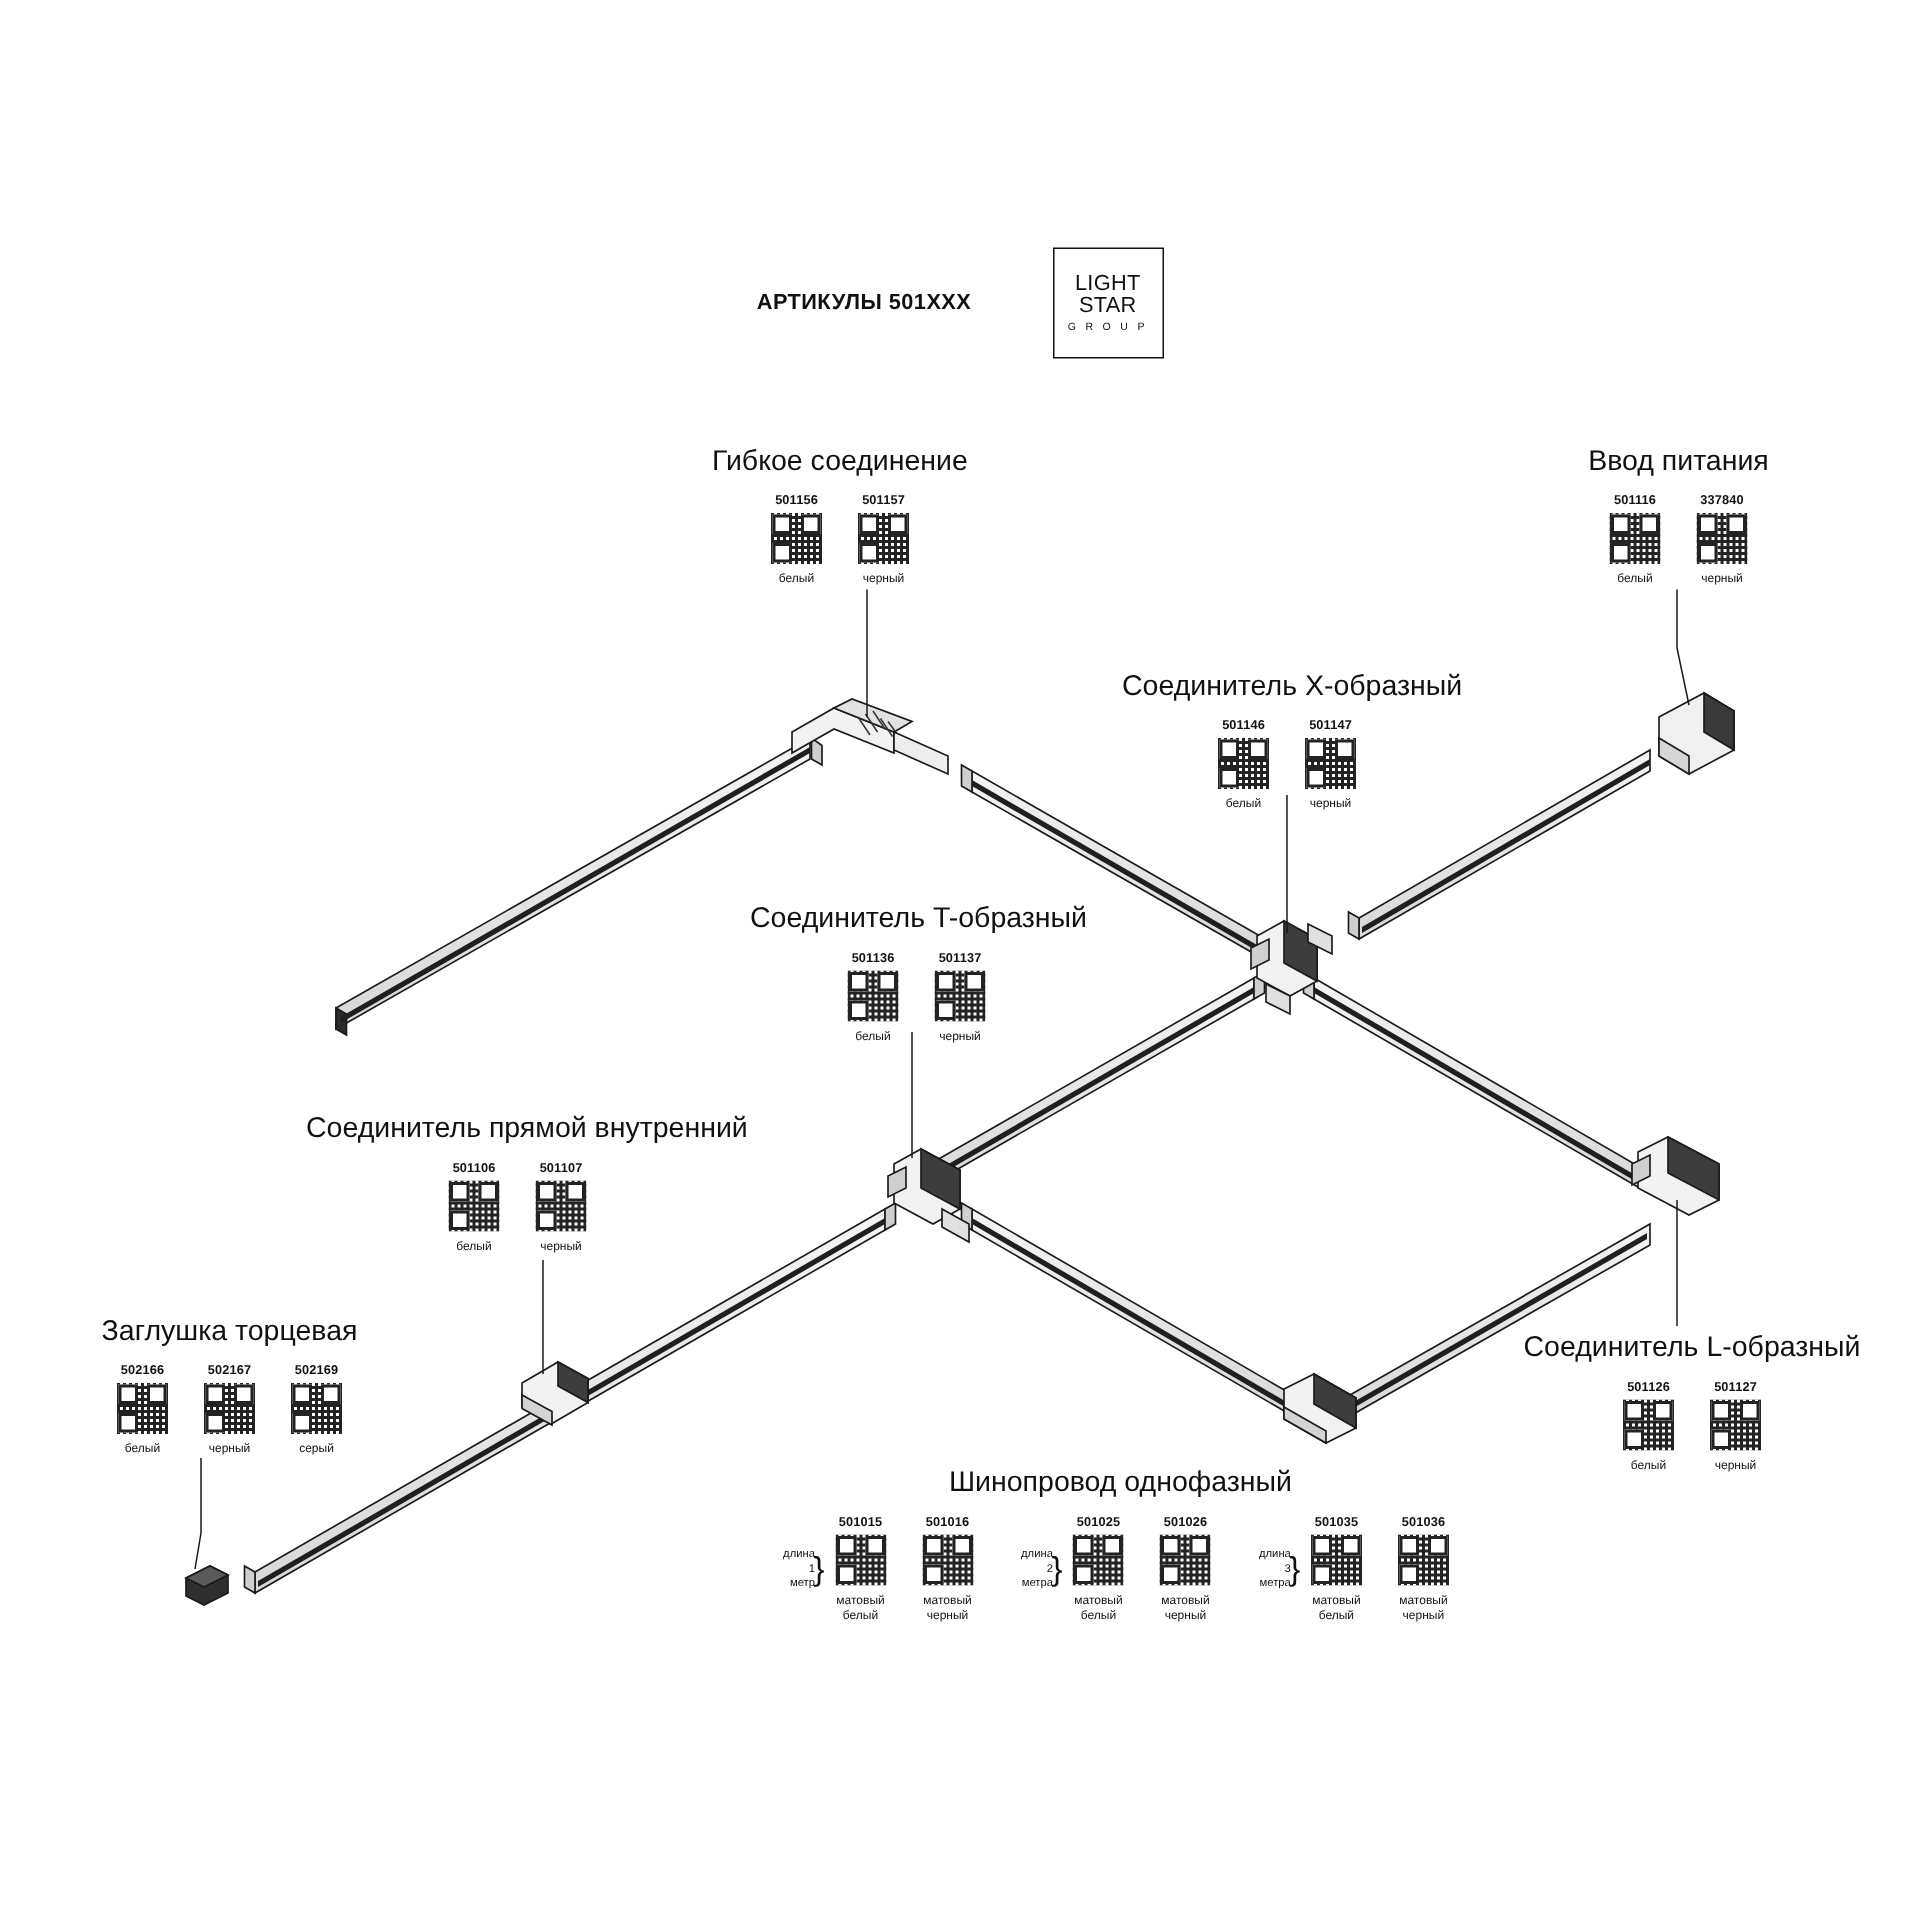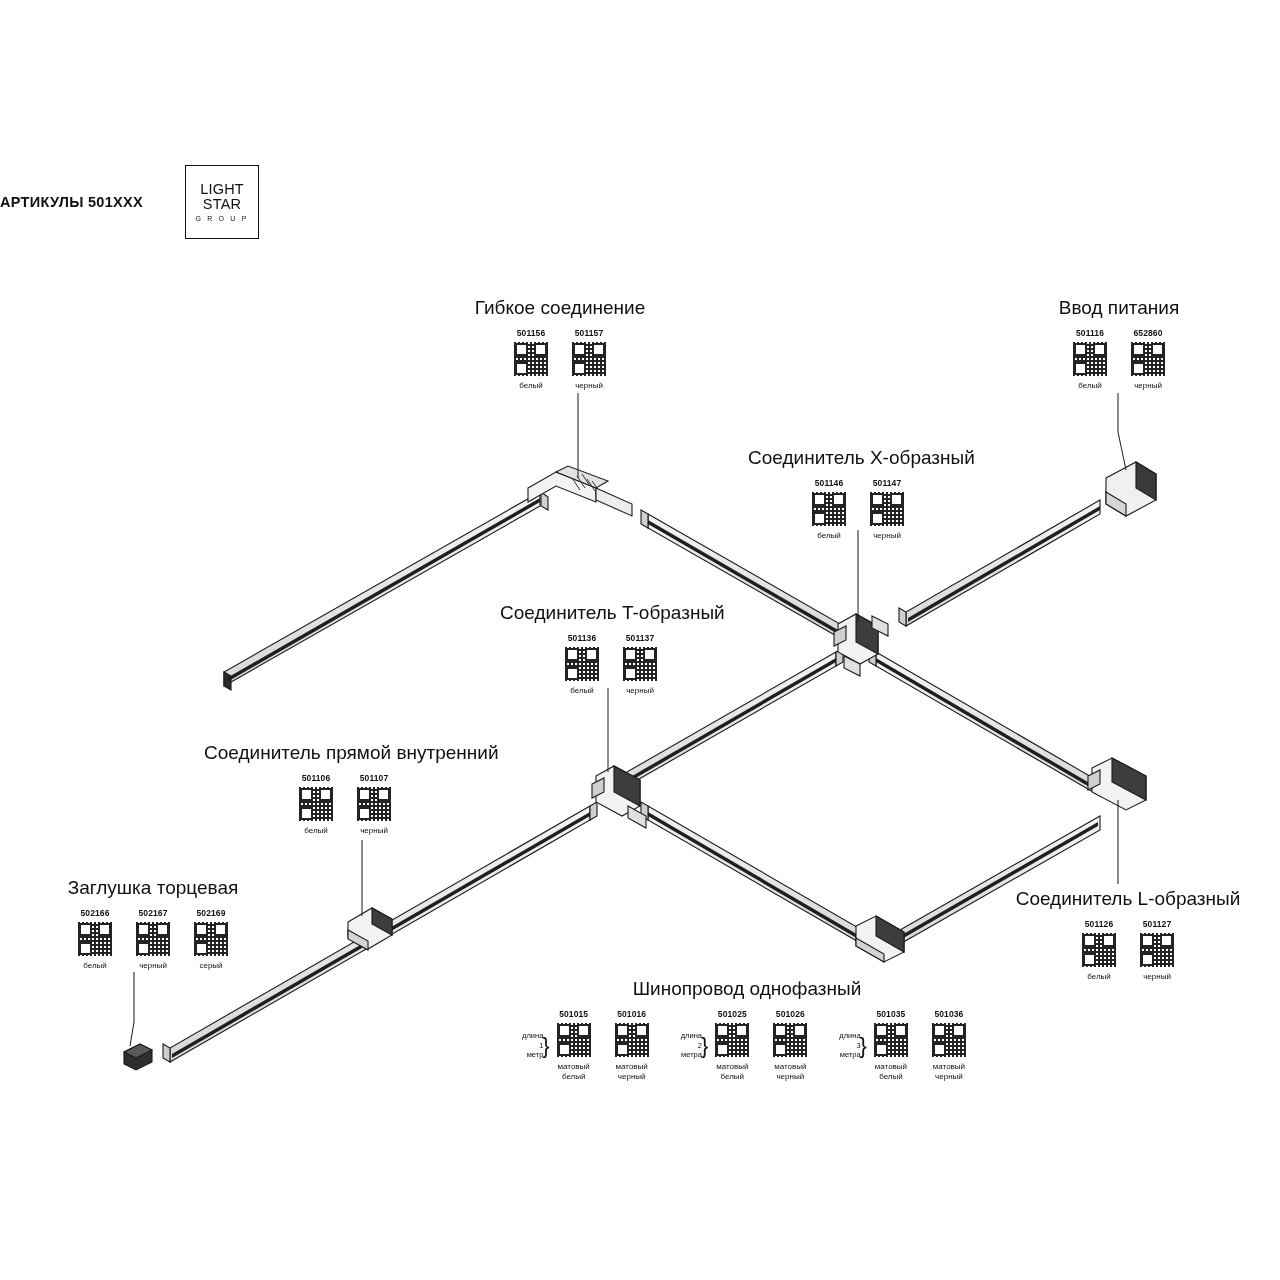"АРТИКУЛЫ 501XXX" .header { gap: 0 -> 12px; justify-content: none -> center }
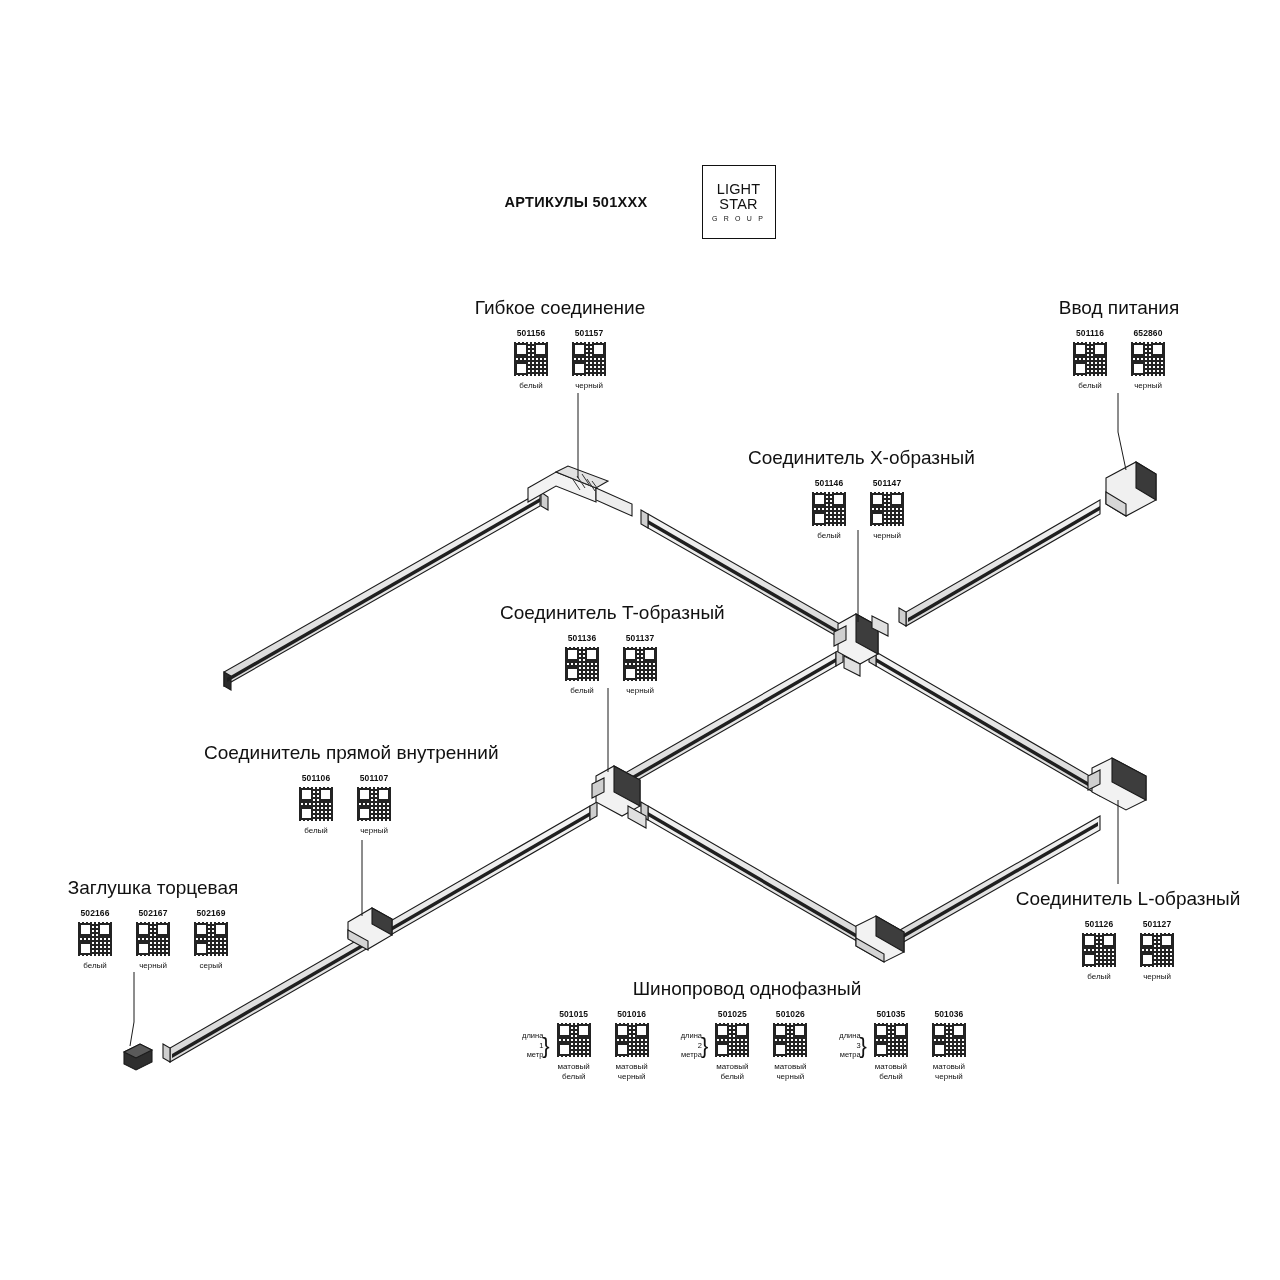"652860" div.code-num { text: 652860 -> 337840 }
